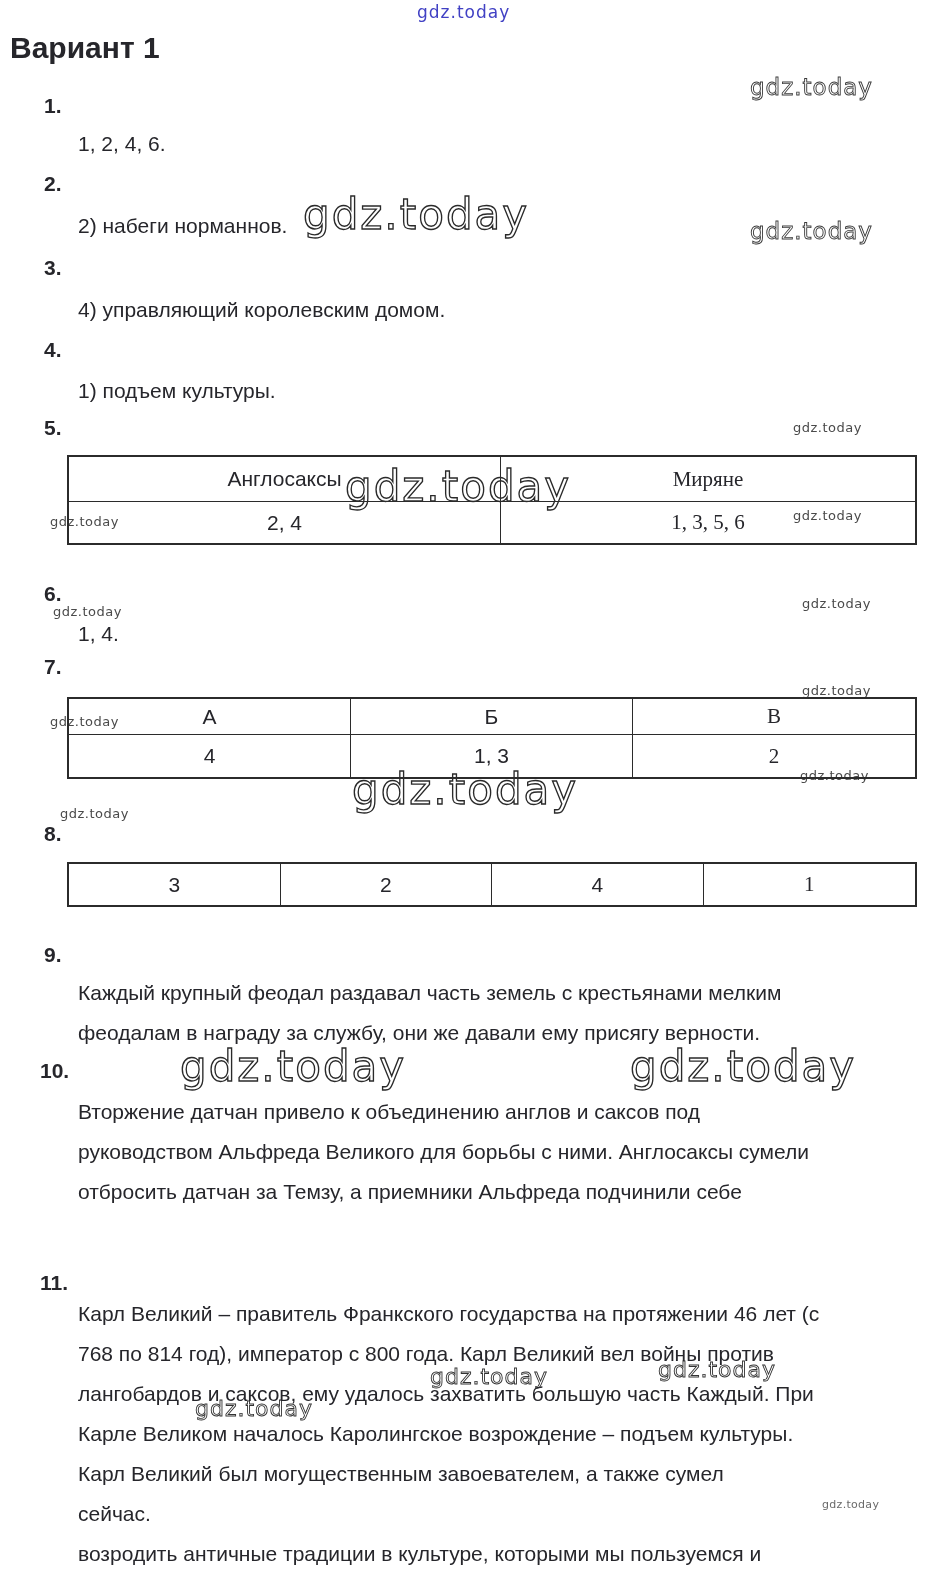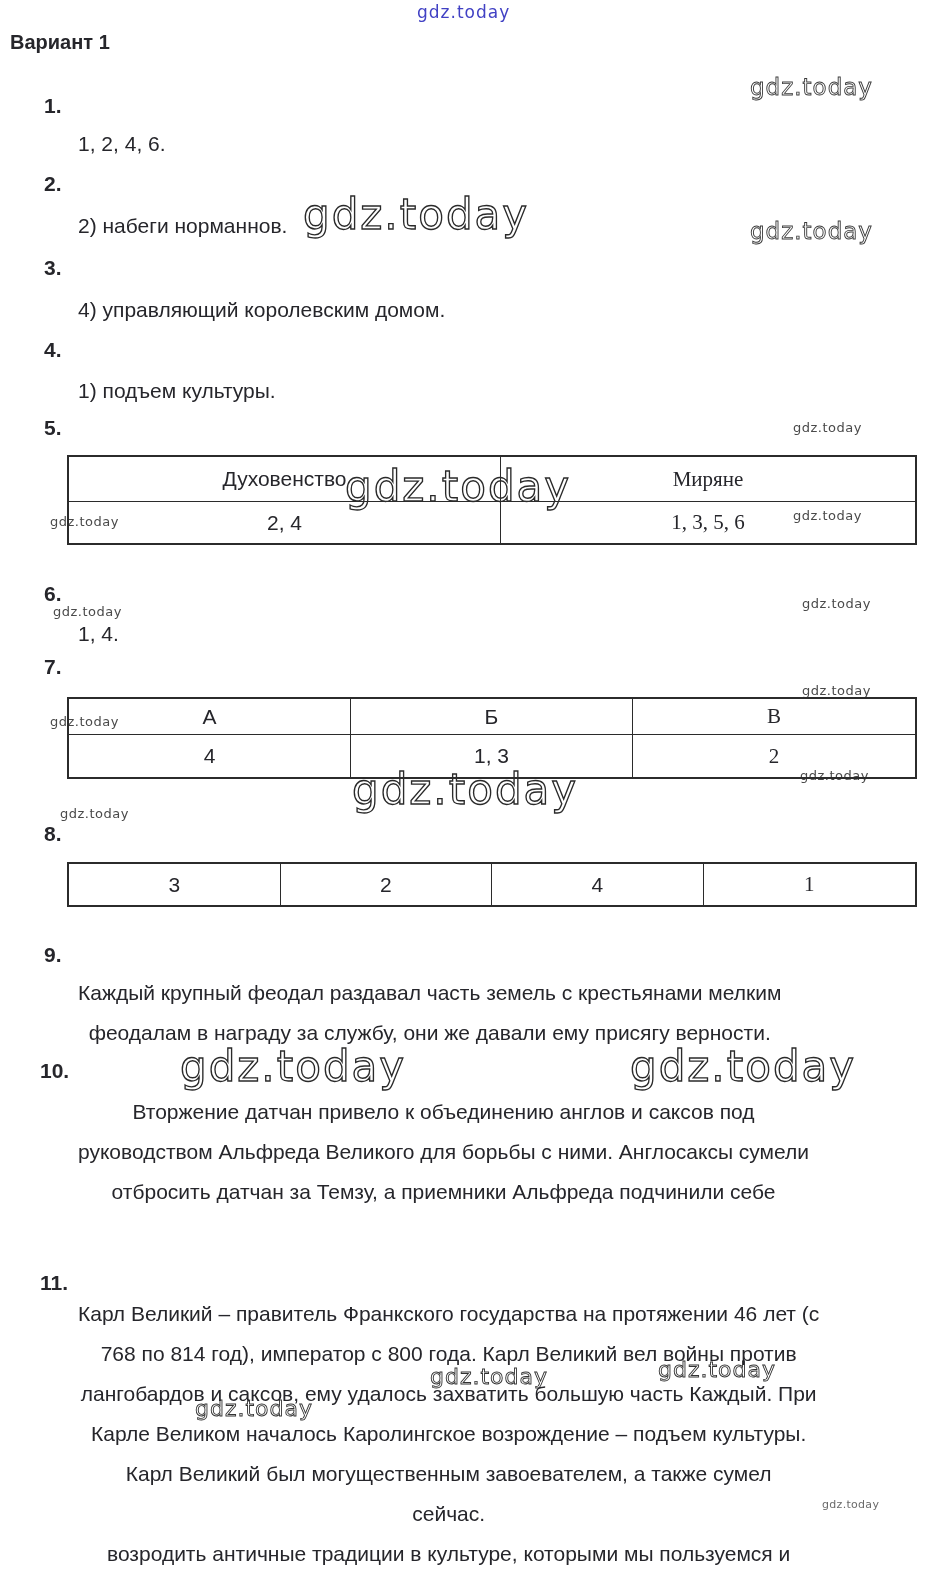"Вариант 1" .title { font-size: 20px -> 30px }
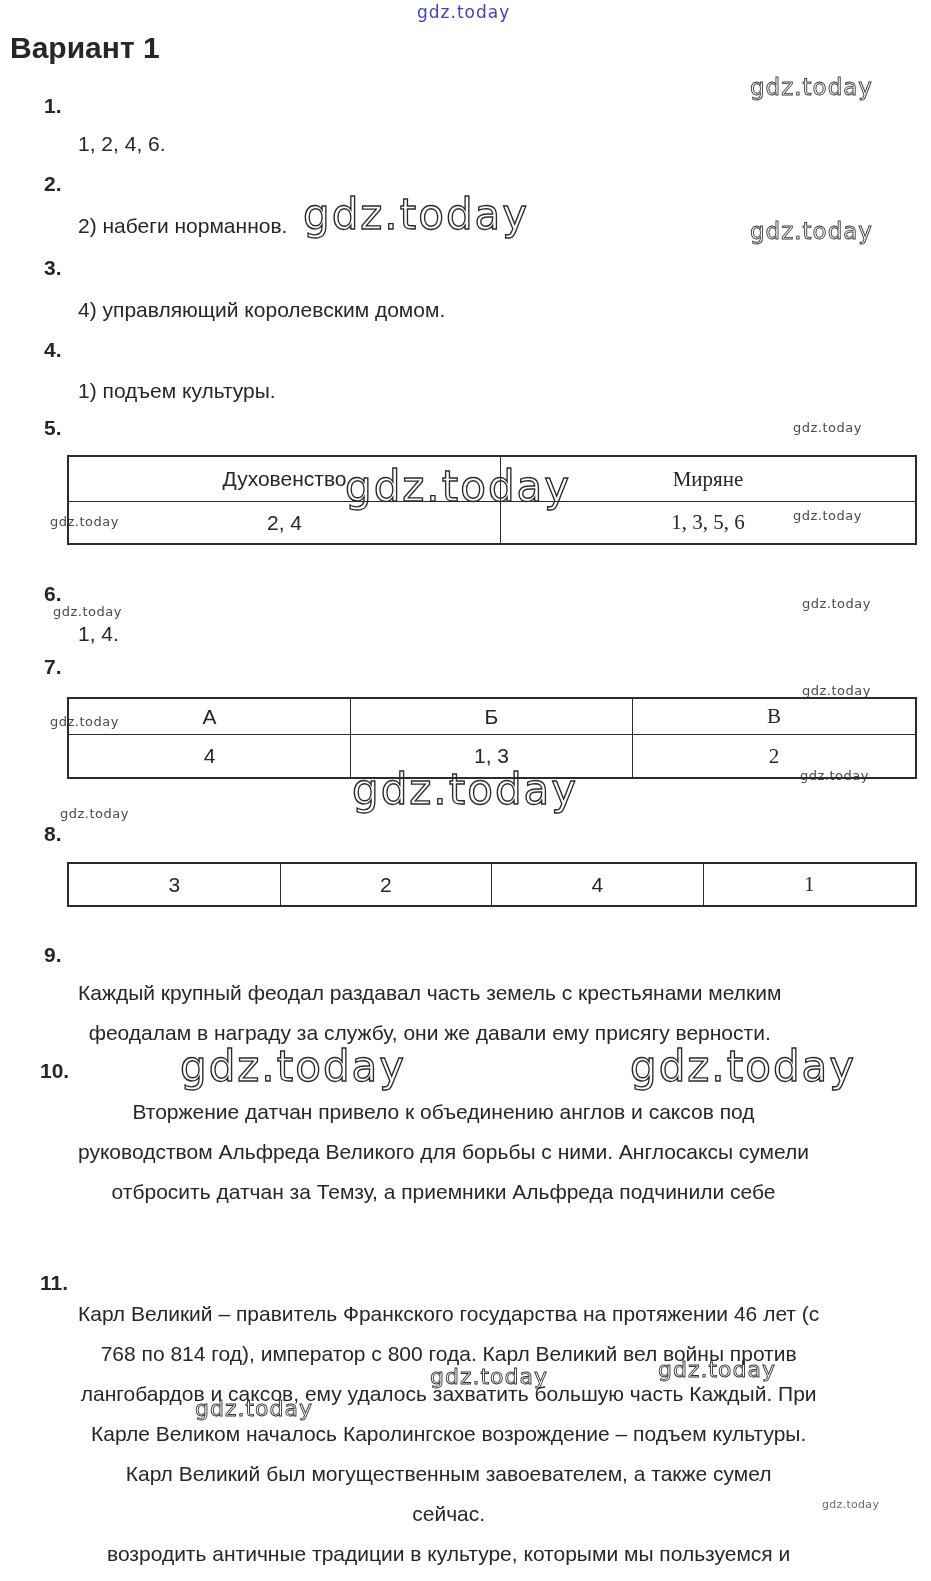"Духовенство" div.cell { text: Духовенство -> Англосаксы }
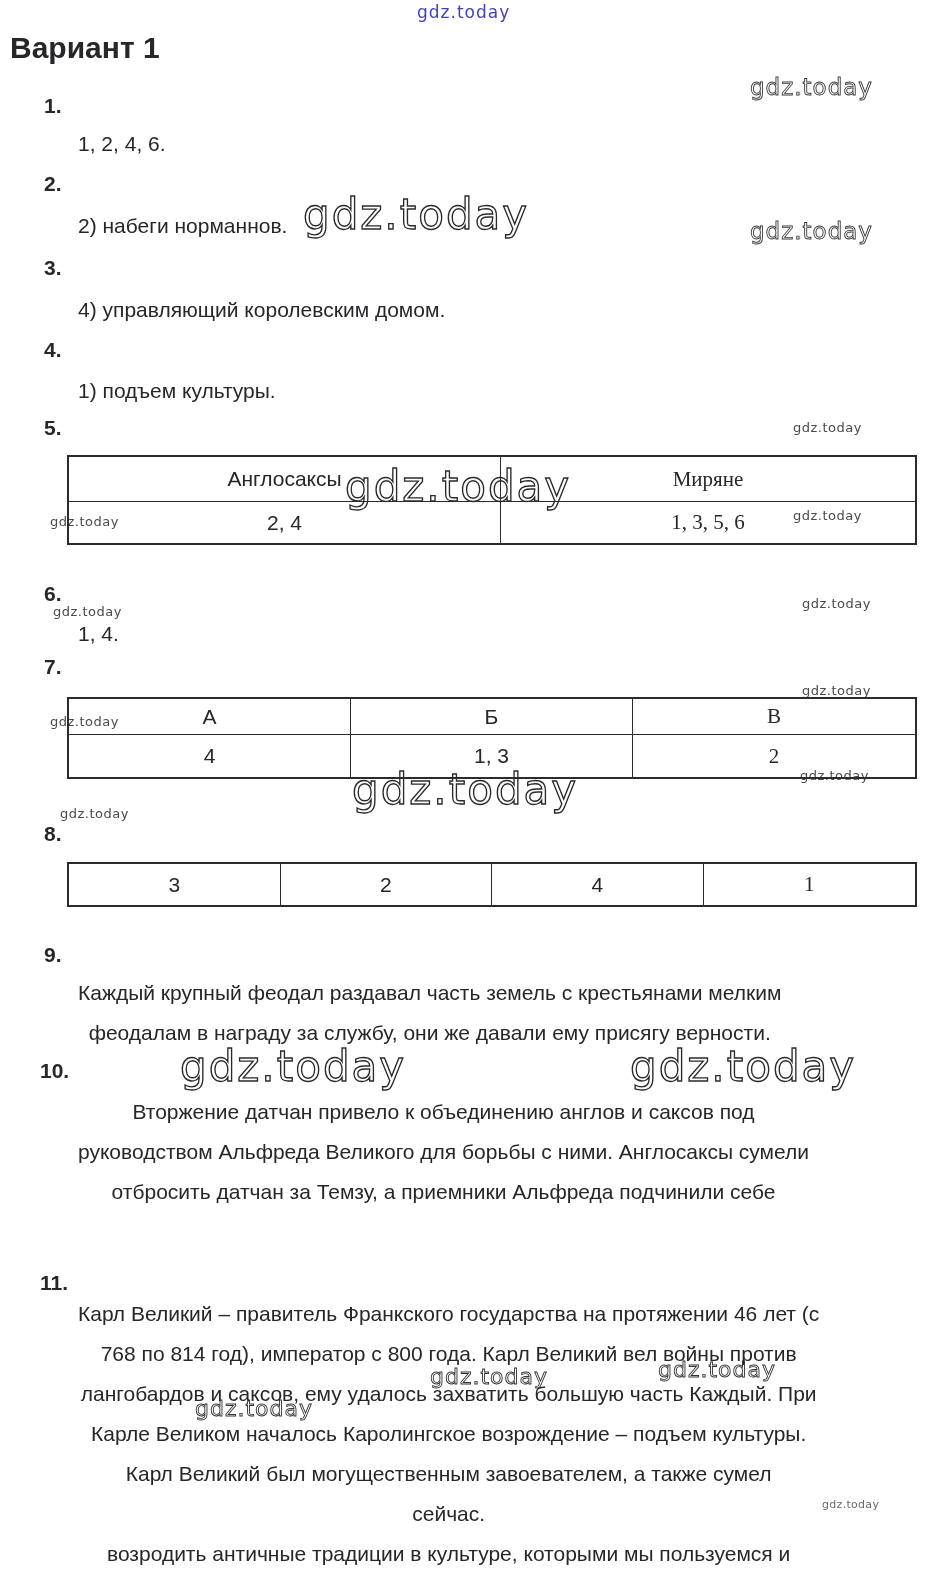"Каждый крупный феодал раздавал часть" .para div { text-align: center -> none }
